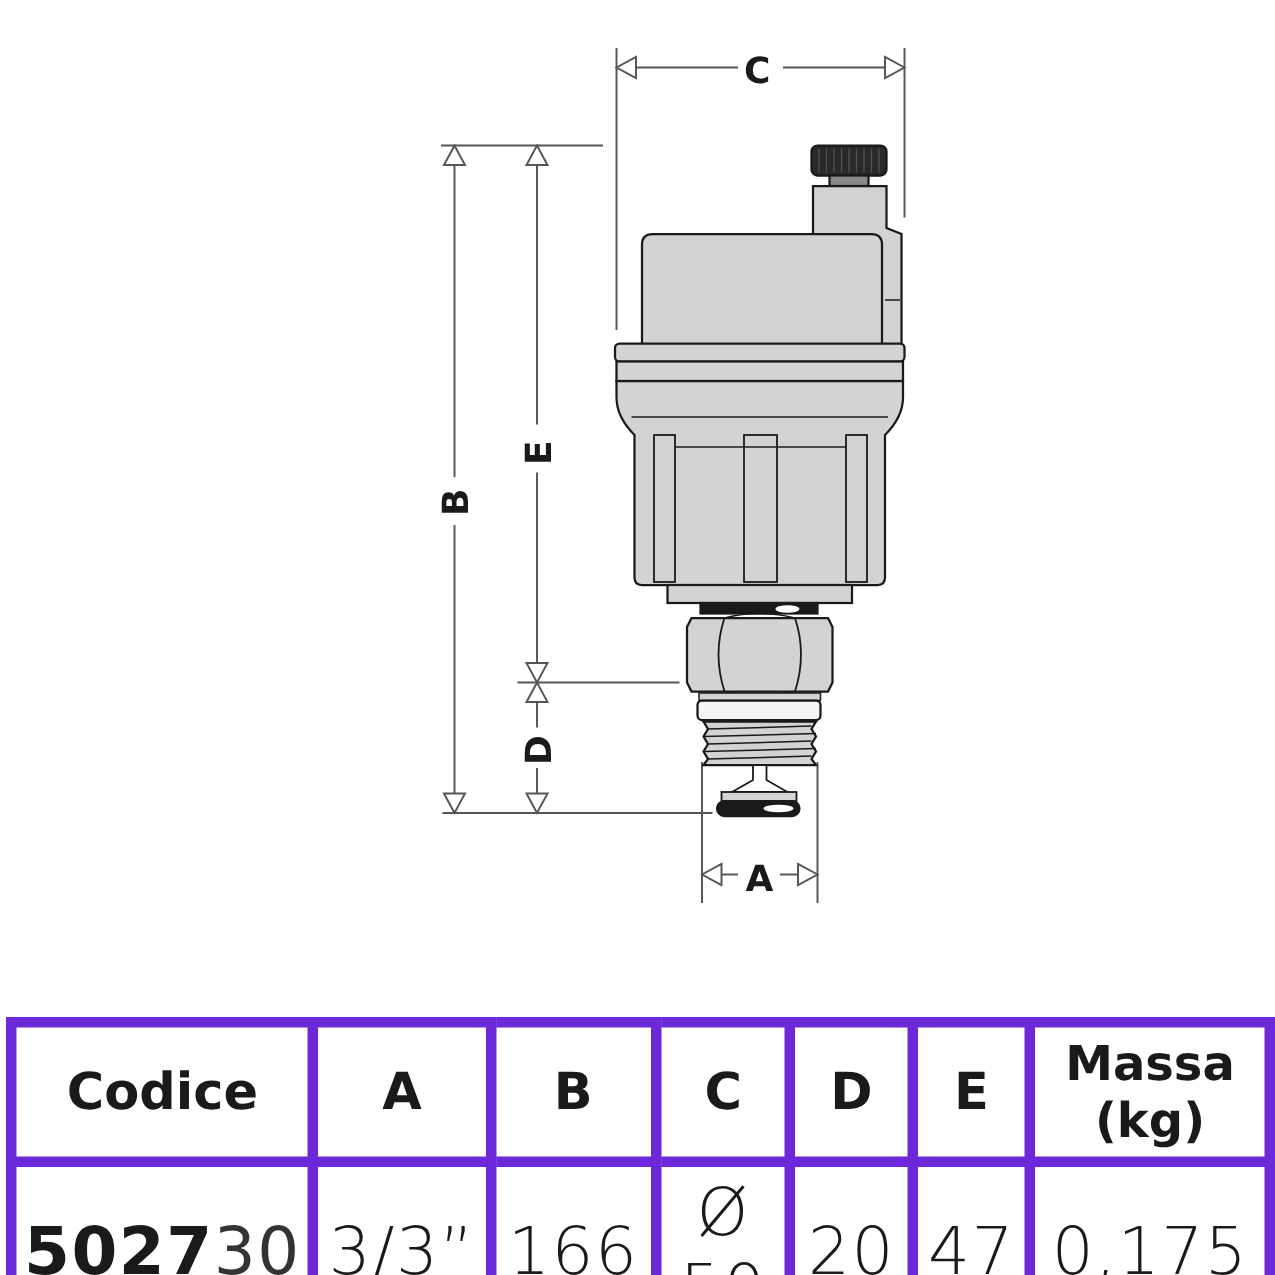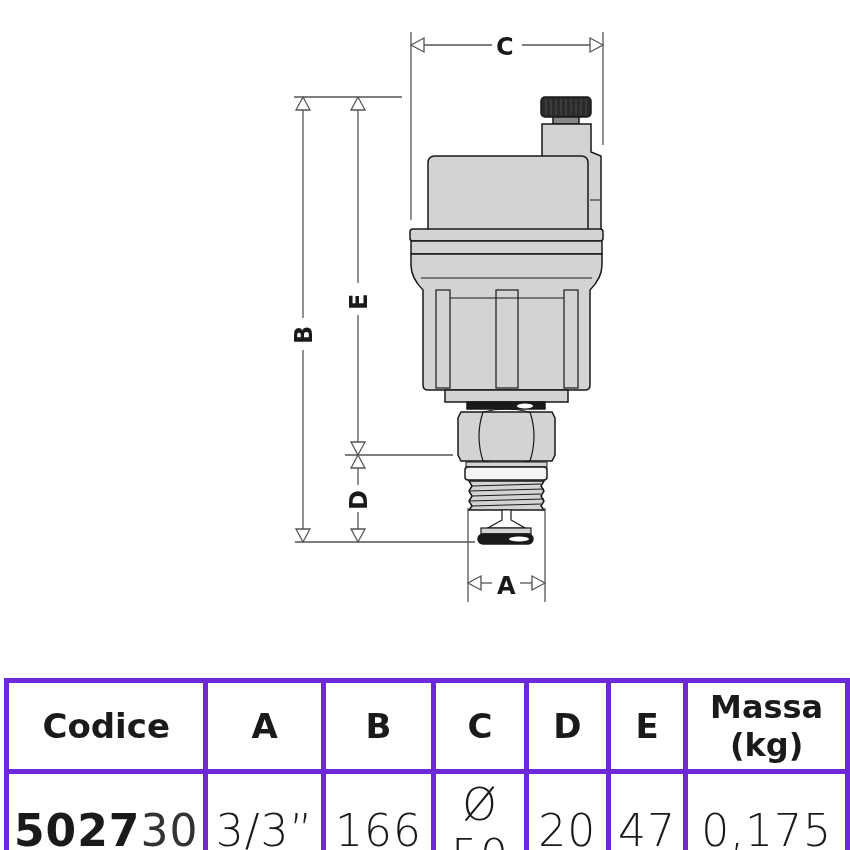"Codice" table.spec td, table.spec th { border: 5px solid #6d28d9 -> 7px solid #6d28d9 }
